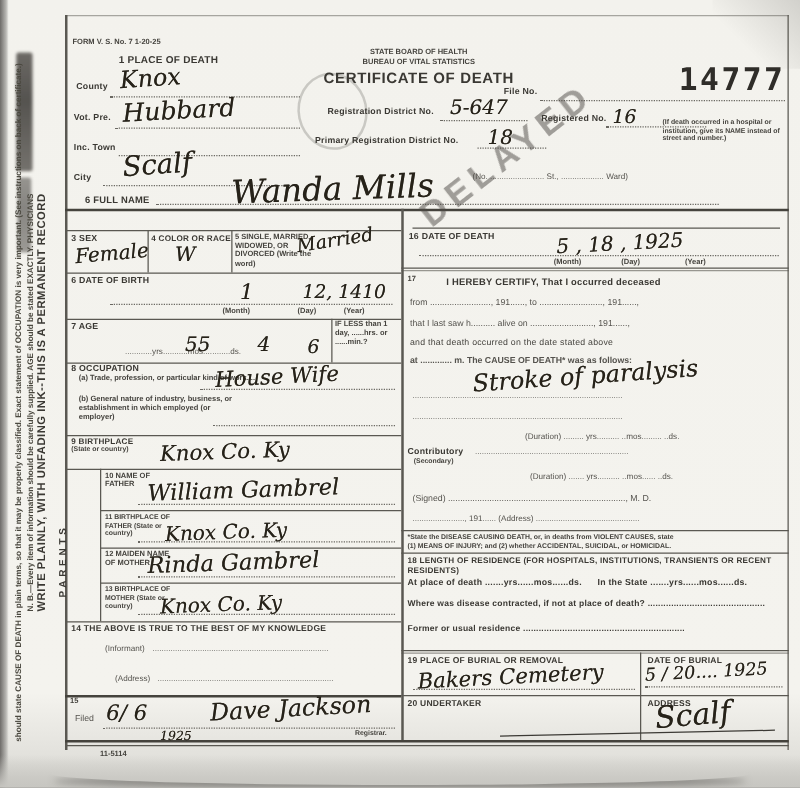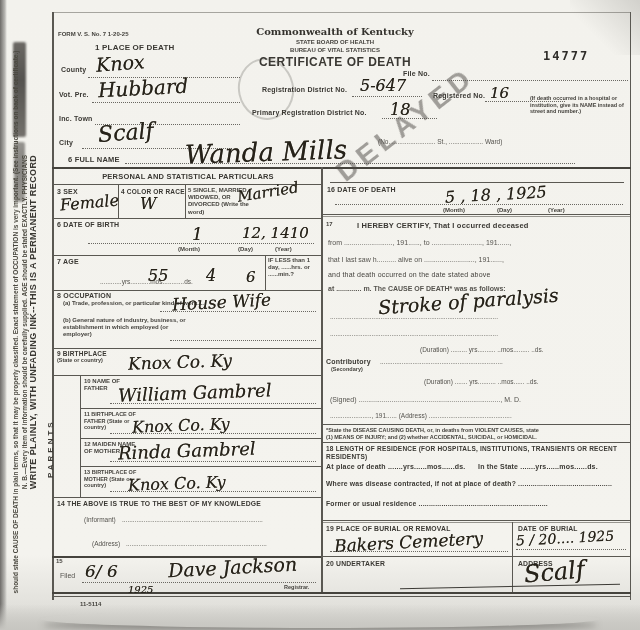"Commonwealth of Kentucky" div.t { html: <div>Commonwealth of Kentucky</div> -> none }
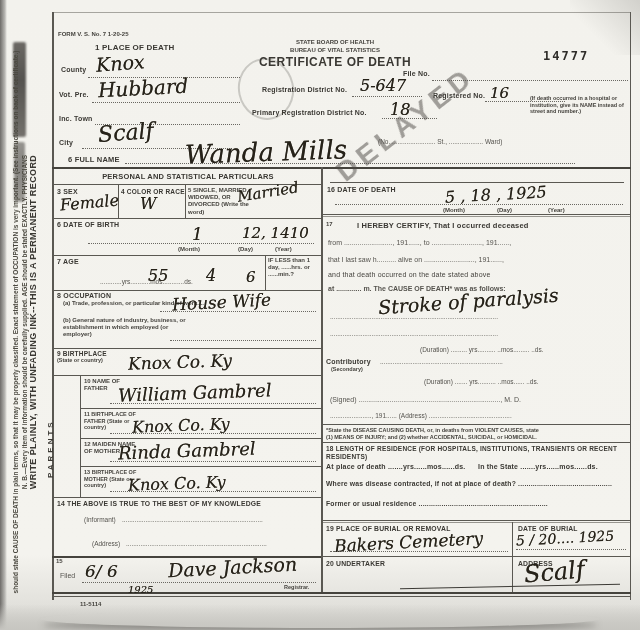"14777" .stamp-file { font-size: 12px -> 25px }
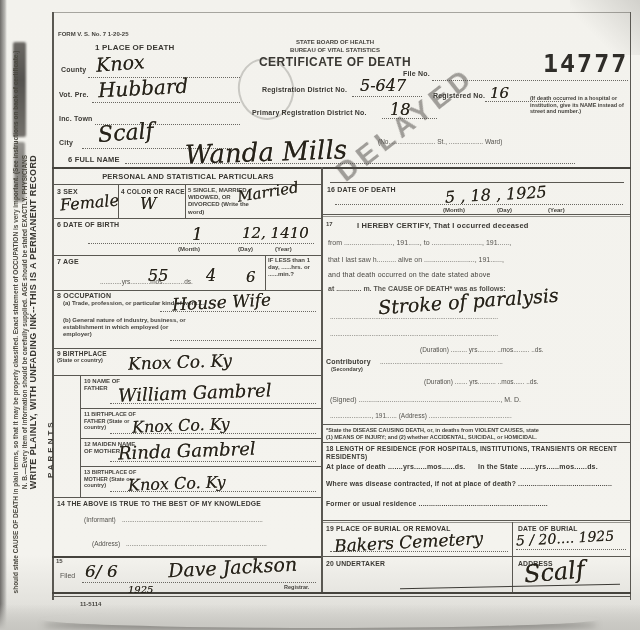"PERSONAL AND STATISTICAL PARTICULARS" div.t { html: <div>PERSONAL AND STATISTICAL PARTICULARS</div> -> none }
